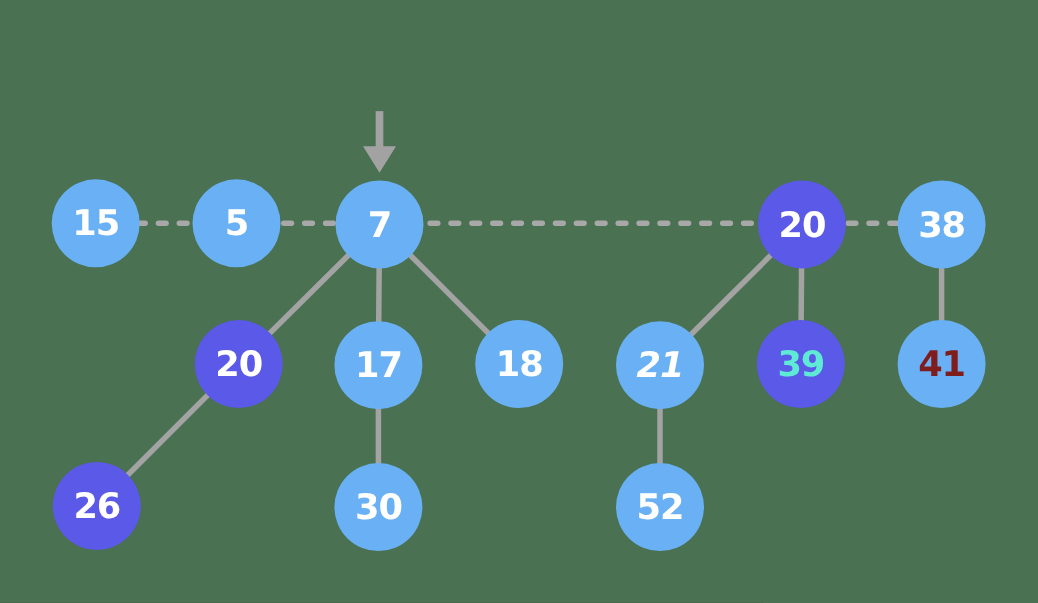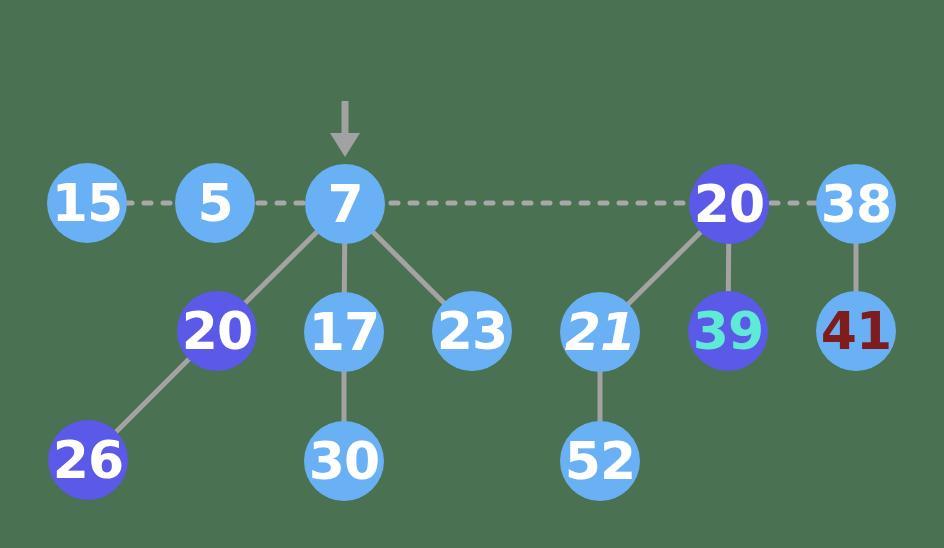"15" .node { font-size: 52px -> 32px }
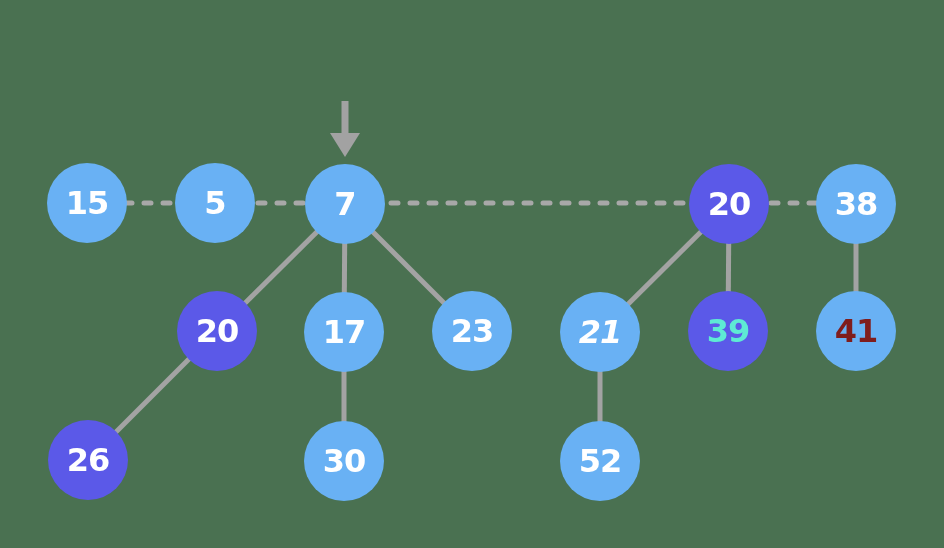"23" div.node { text: 23 -> 18 }
